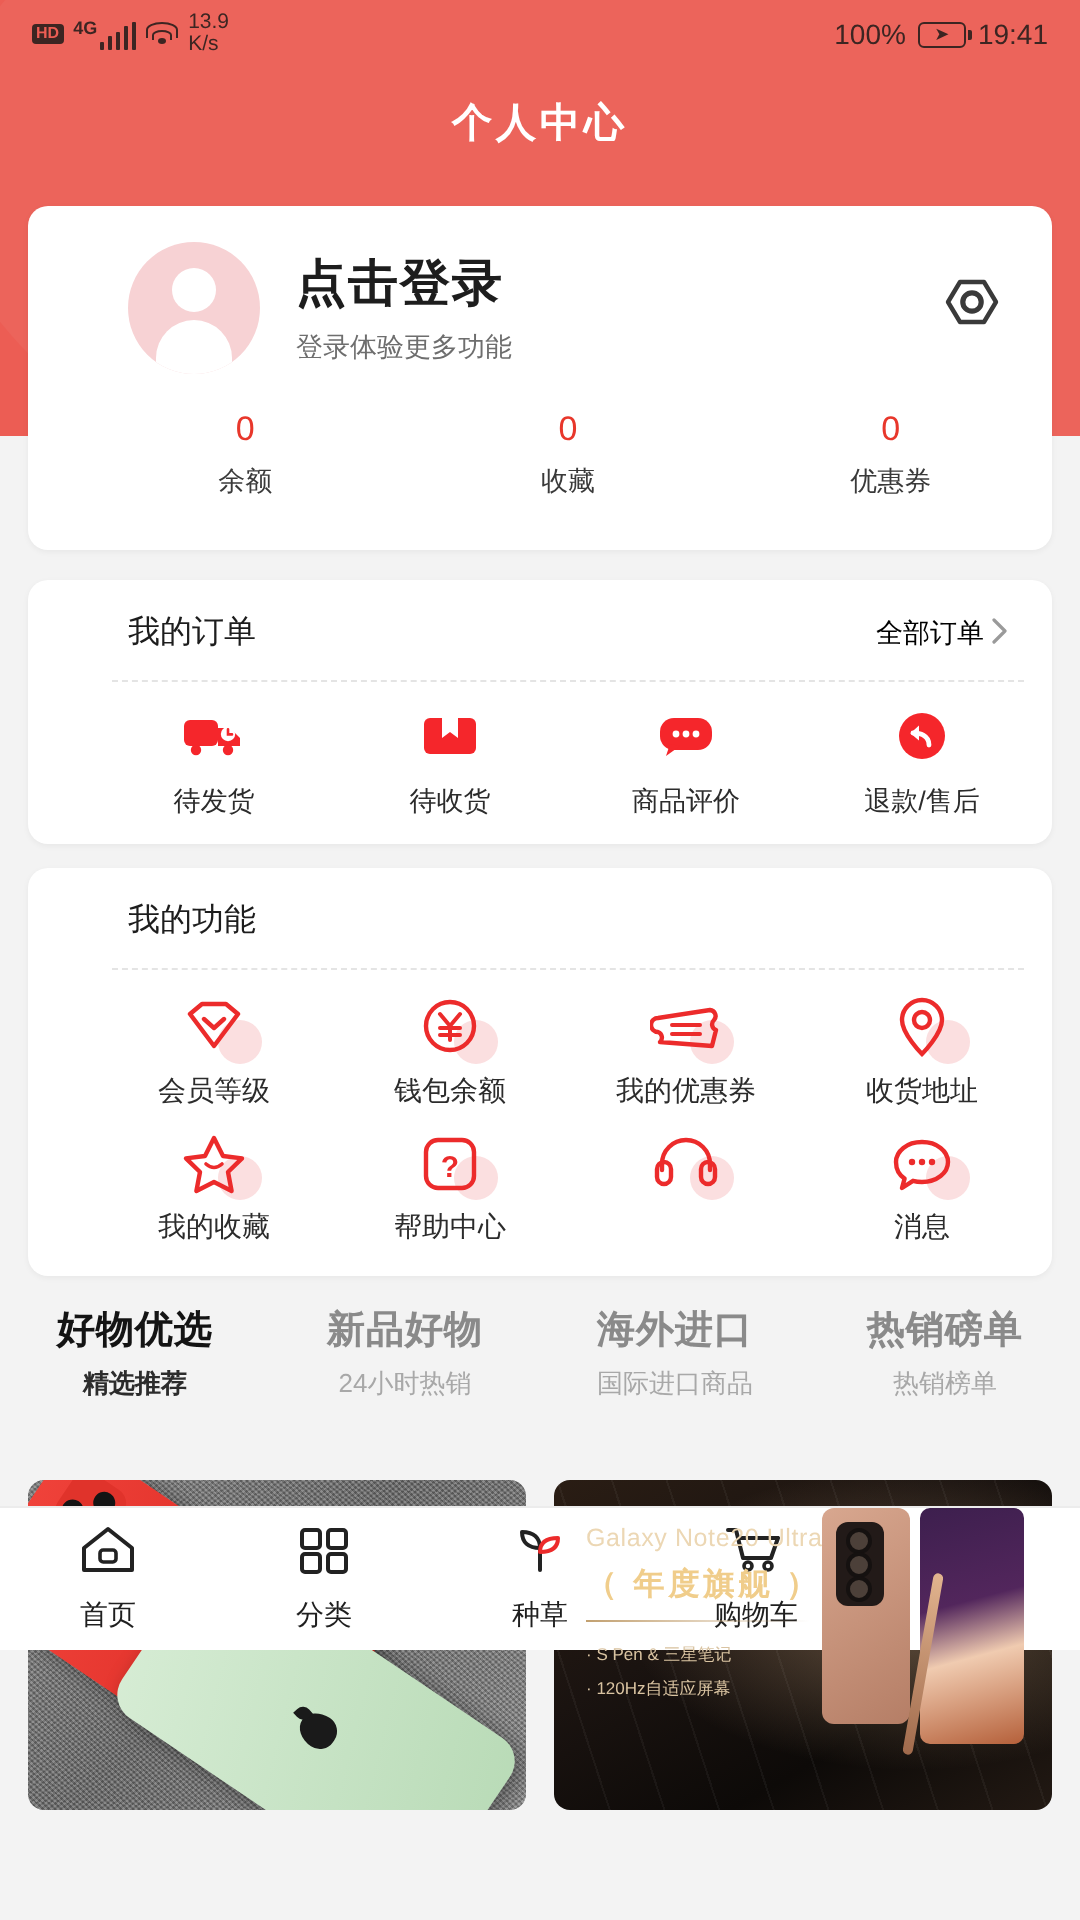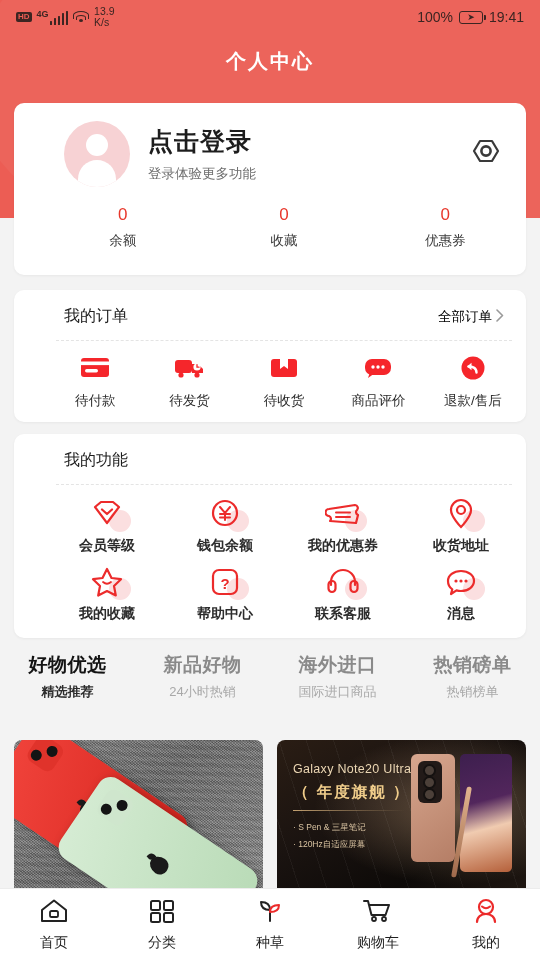"HD" .phone { height: 960px -> 825px }
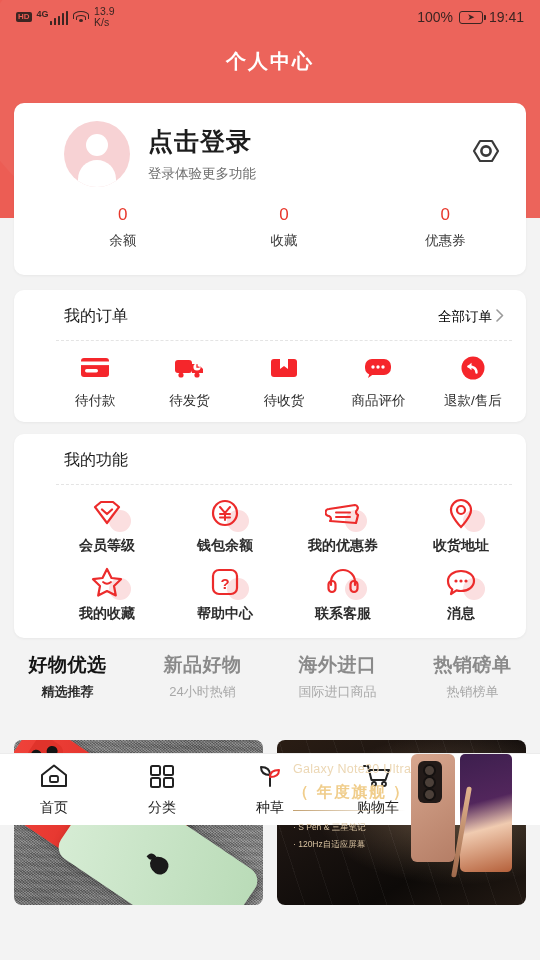"待付款" div.order-item { html: <div> <div> <svg> <rect></rect> <rect></rect> <rect></rect> </svg> </div> <div>待付款</div> </div> -> none }
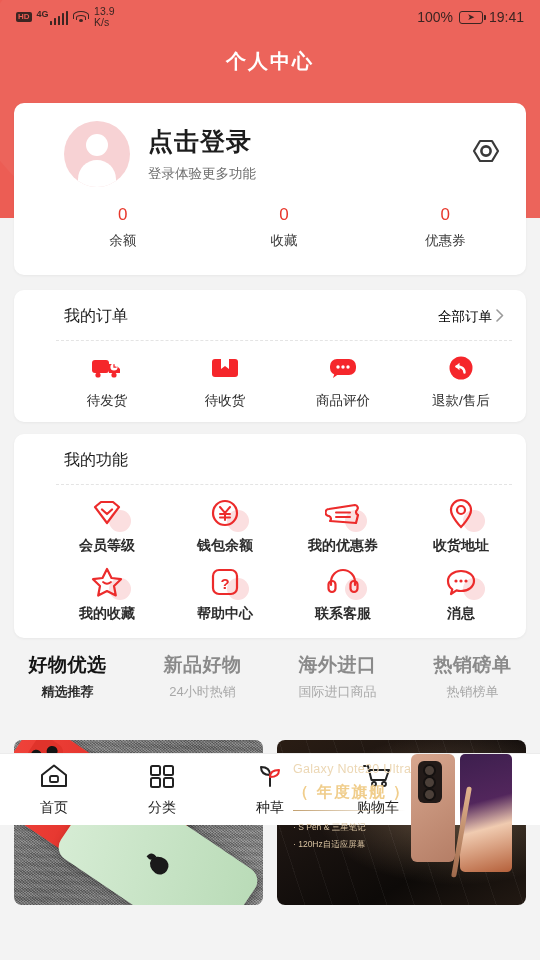"会员等级" .func .lb { font-weight: bold -> none }
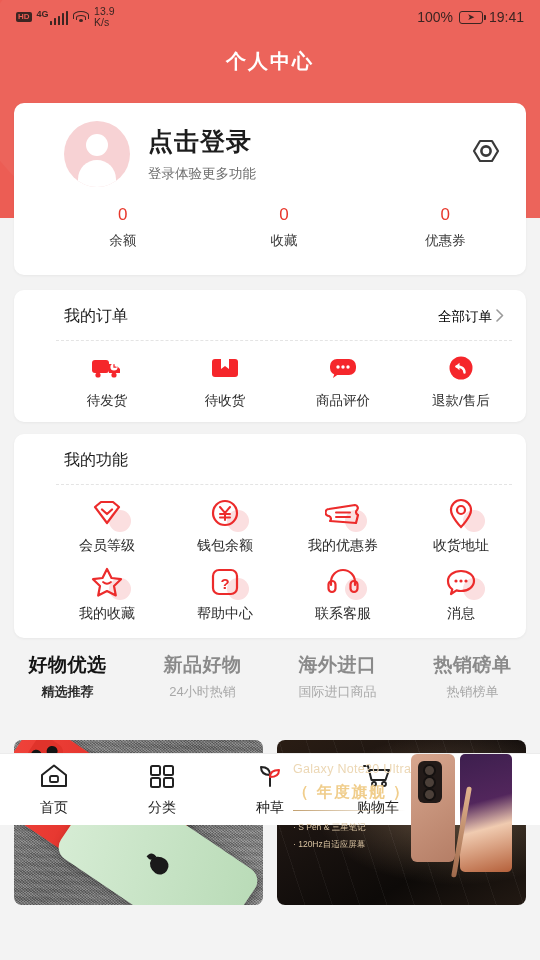"联系客服" div.lb { html: <div>联系客服</div> -> none }
